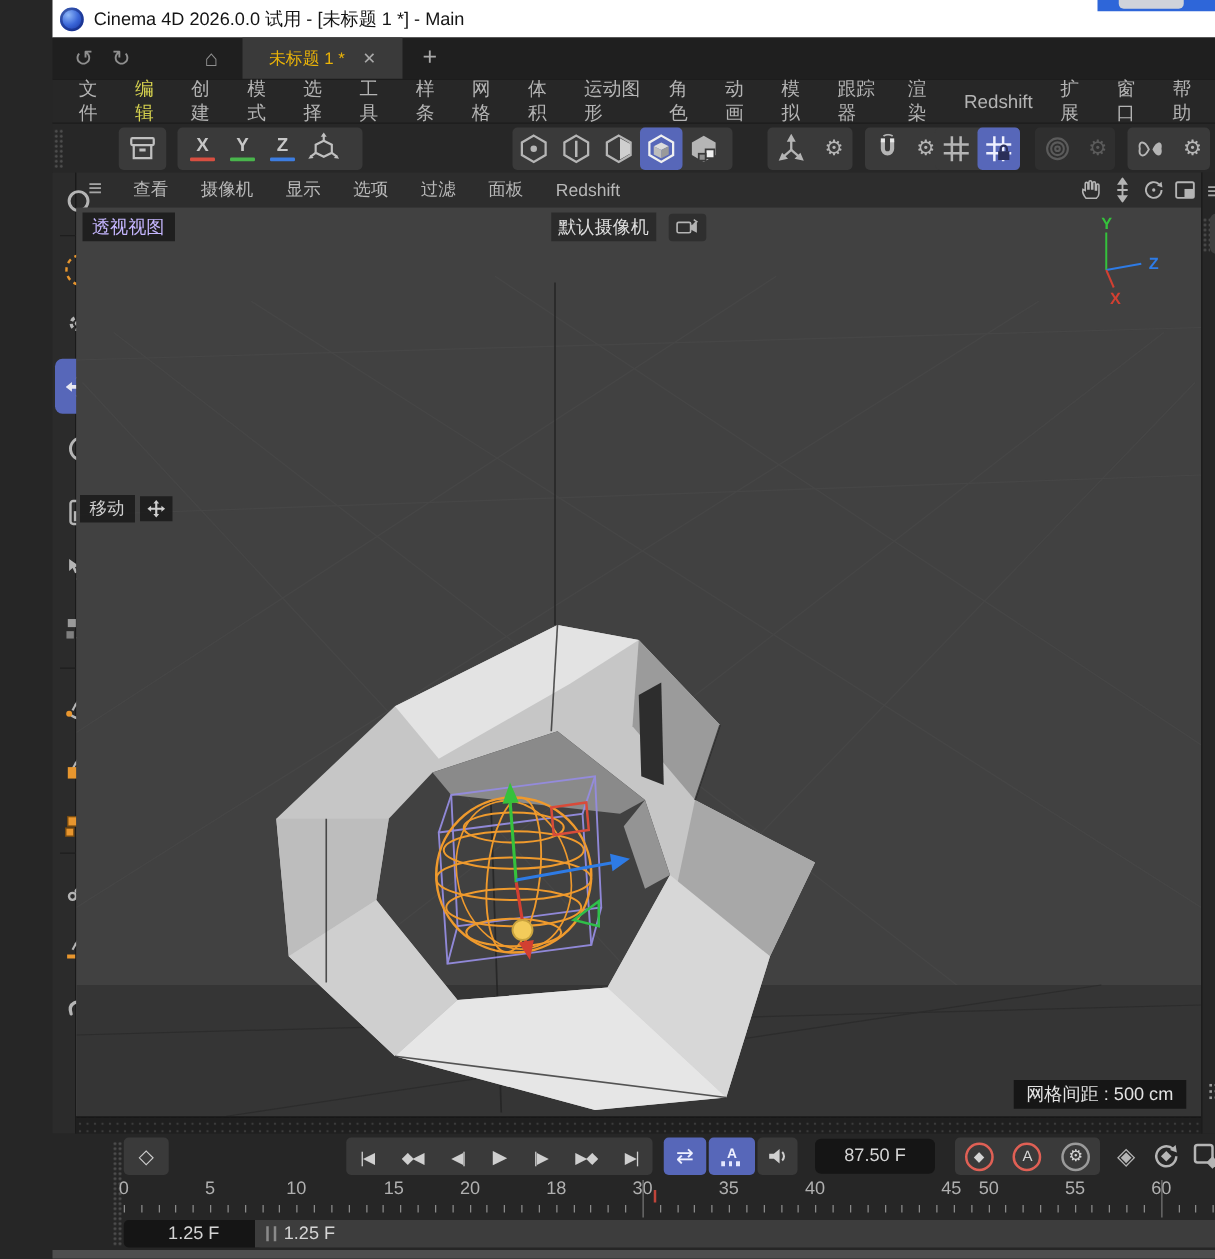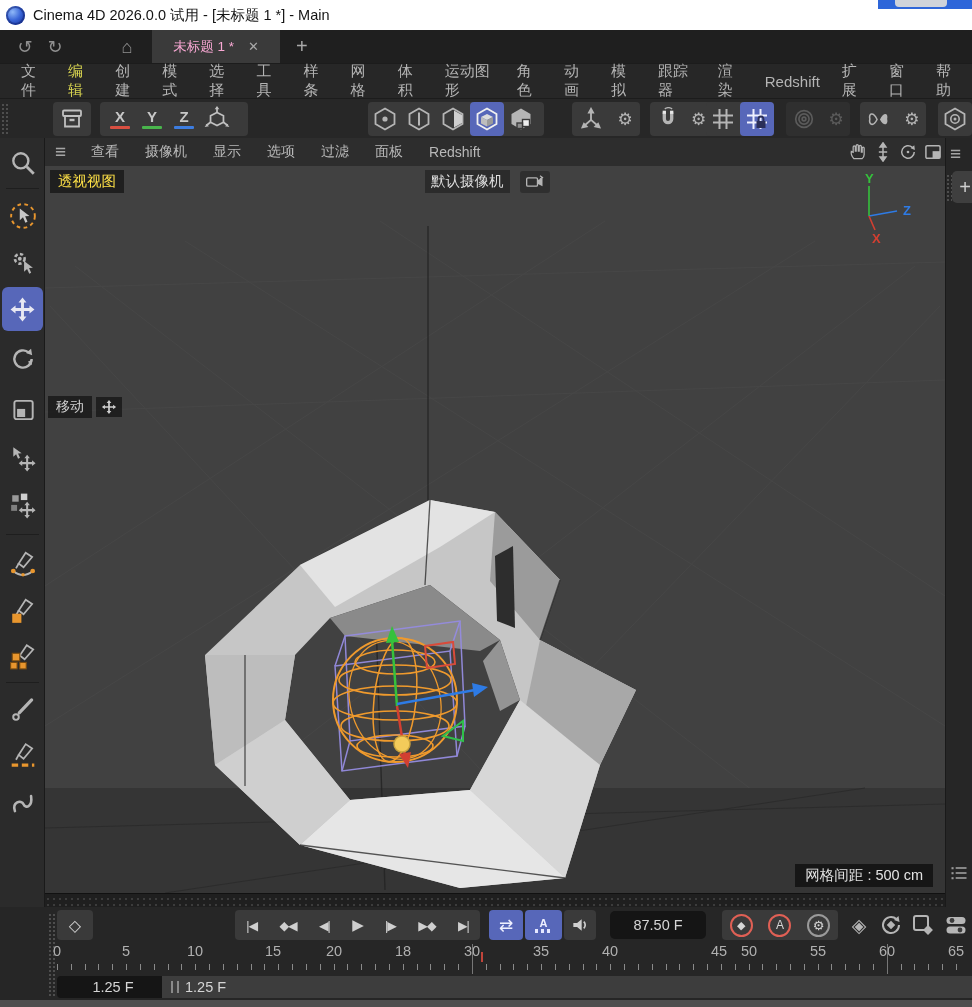"Cinema 4D 2026.0.0 试用 -" .app { padding-left: none -> 42px }
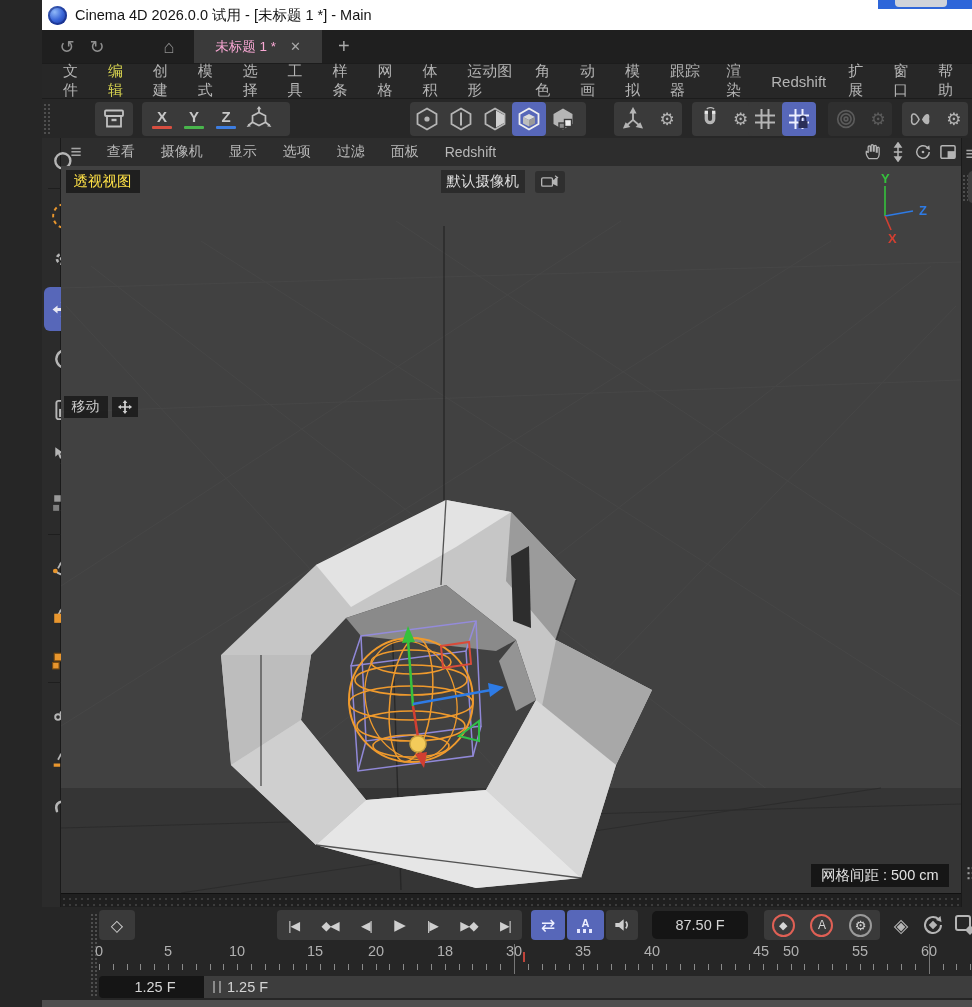"未标题 1 *" .tab .lbl { color: #f9a8d4 -> #eab308 }
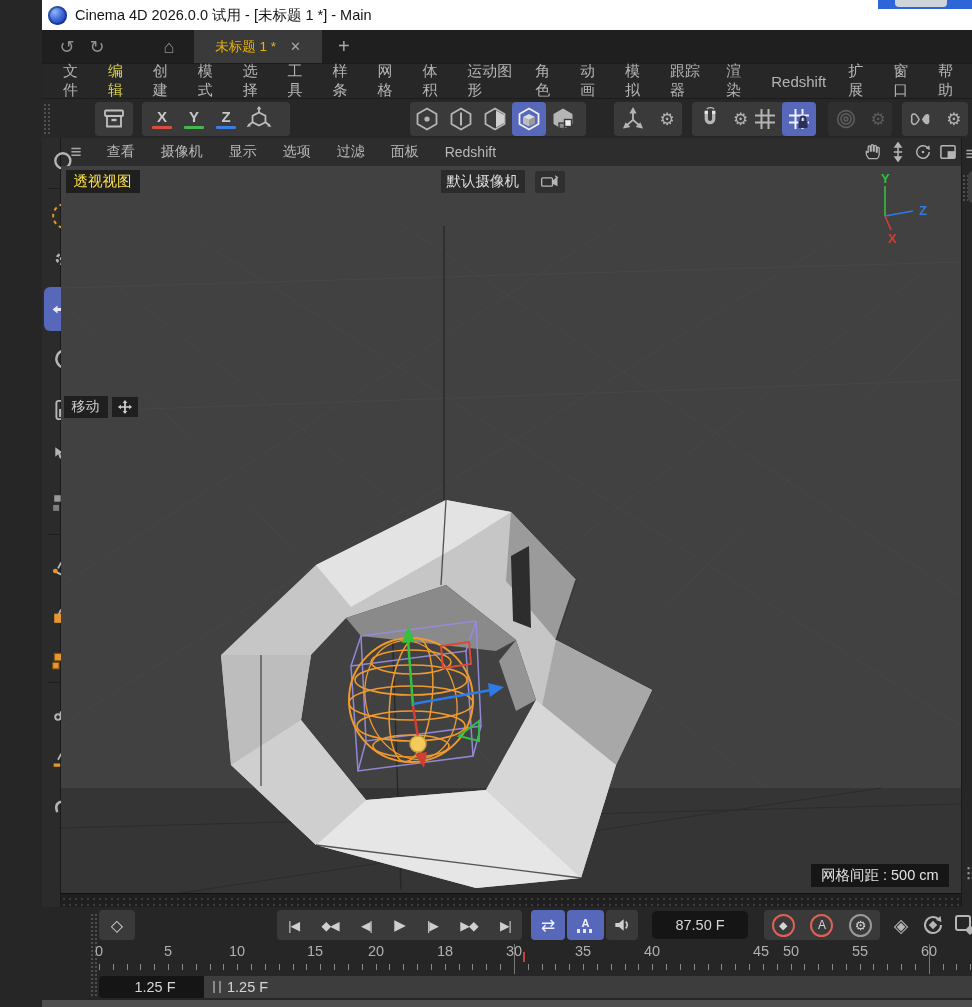"透视视图" .vp-label { color: #fde047 -> #c4b5fd }
